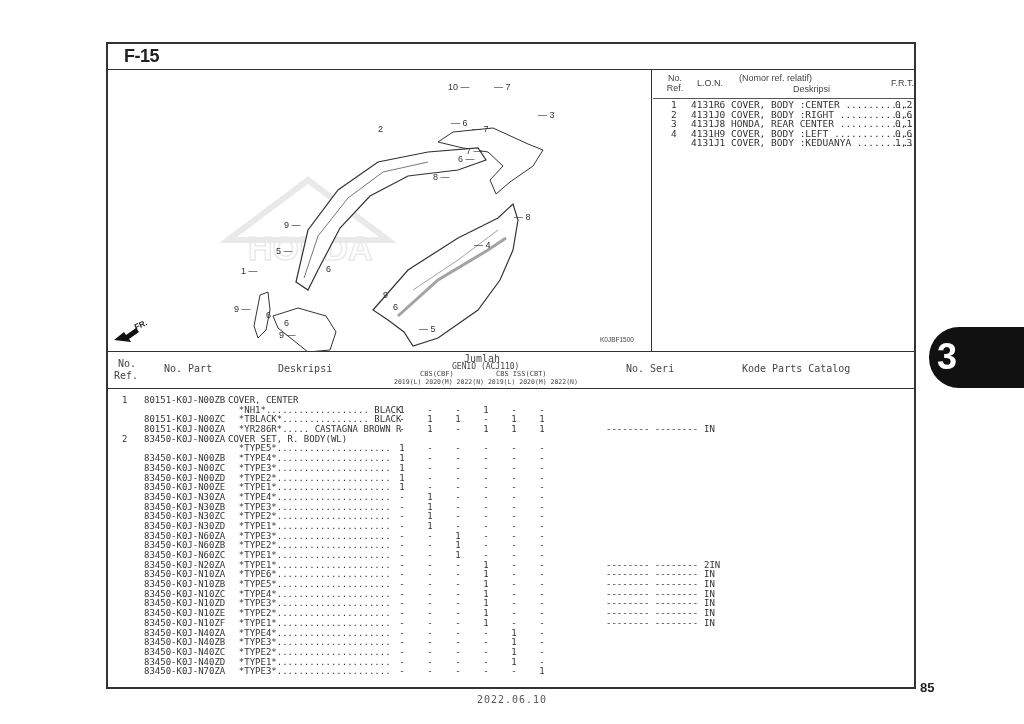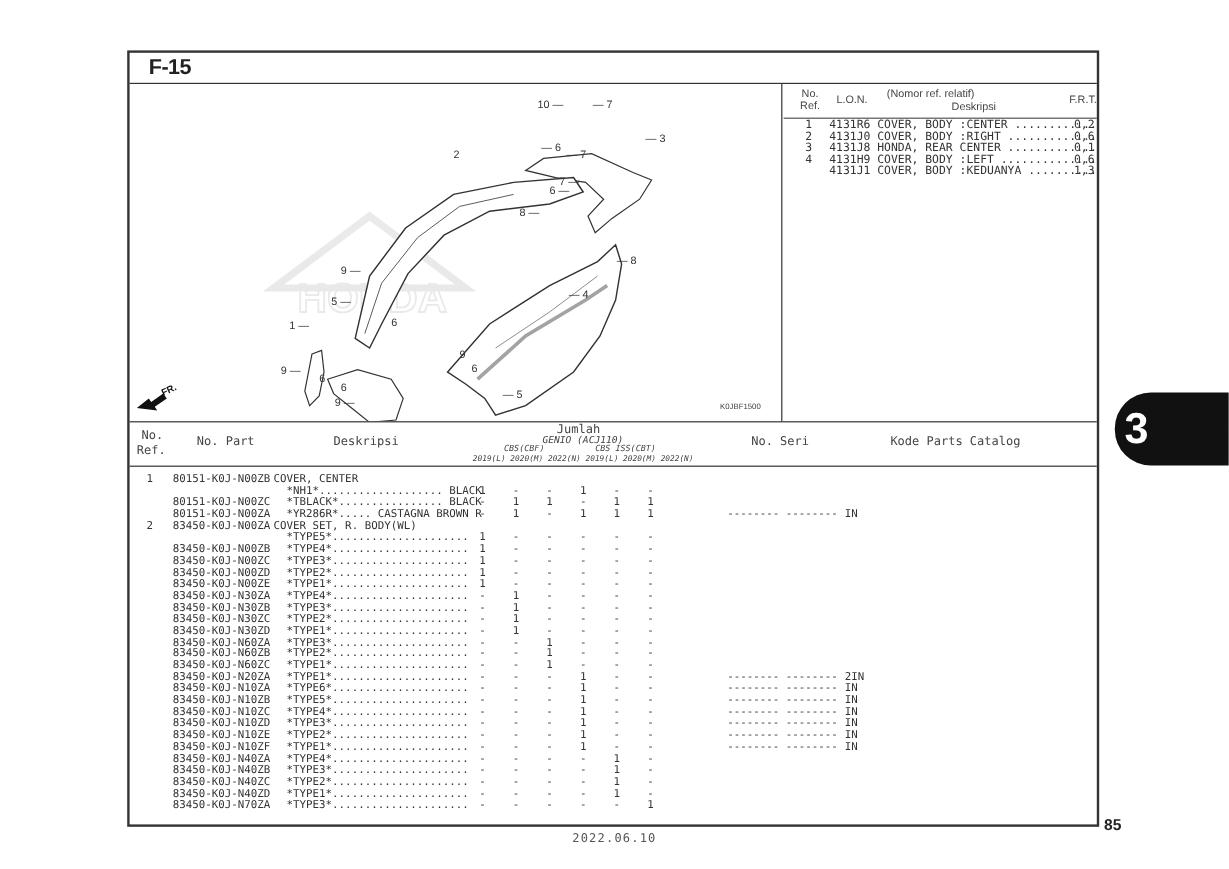"GENIO (ACJ110)" .th-small { font-style: italic -> none }
